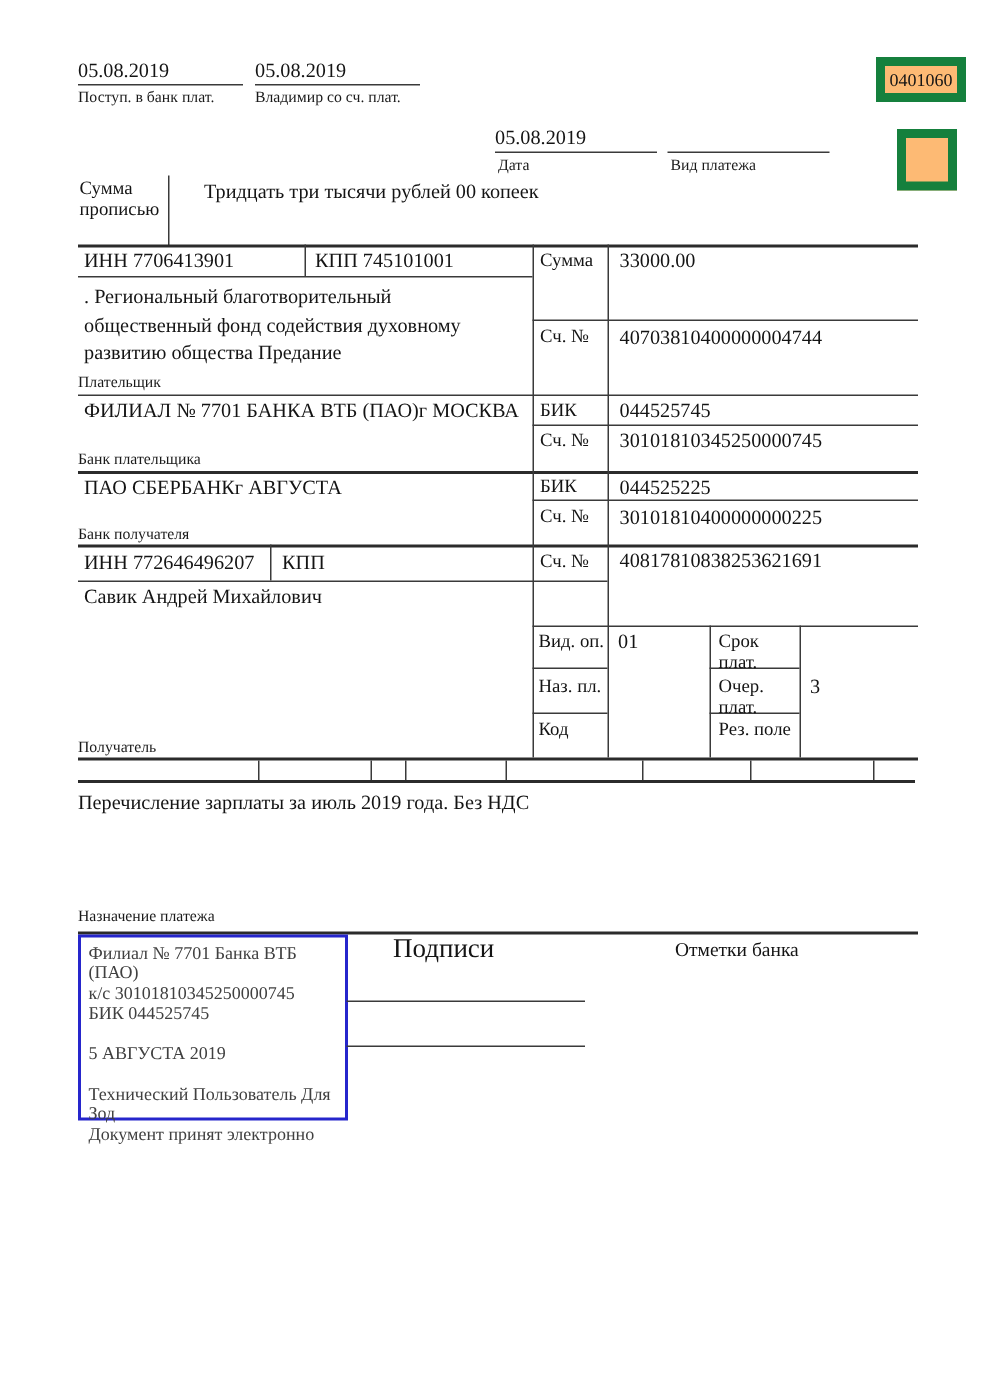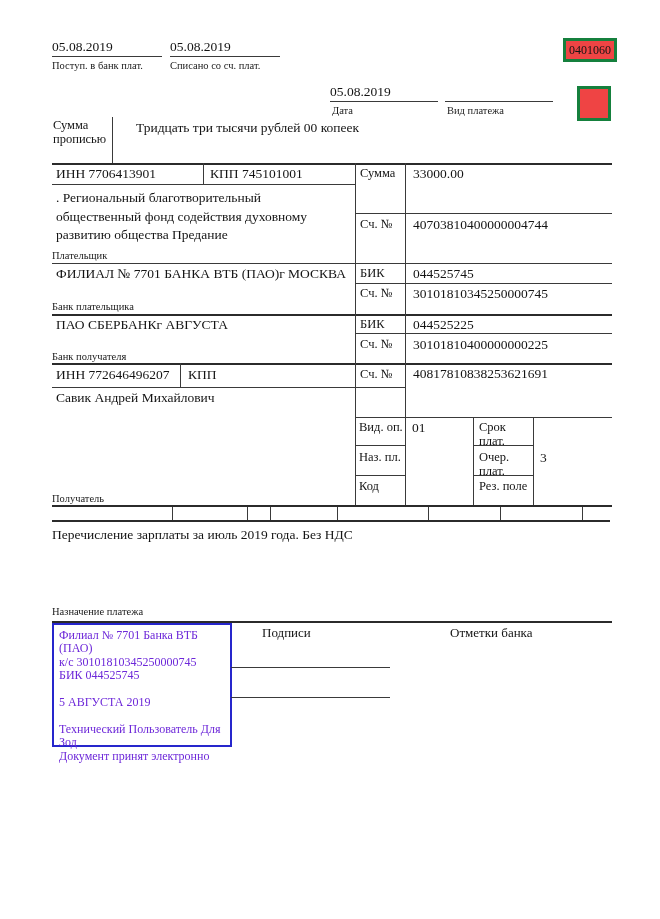"0401060" .box { background: #ef4444 -> #fdba74; border: 3px solid #15803d -> 6px solid #15803d; margin-left: none -> 21px }
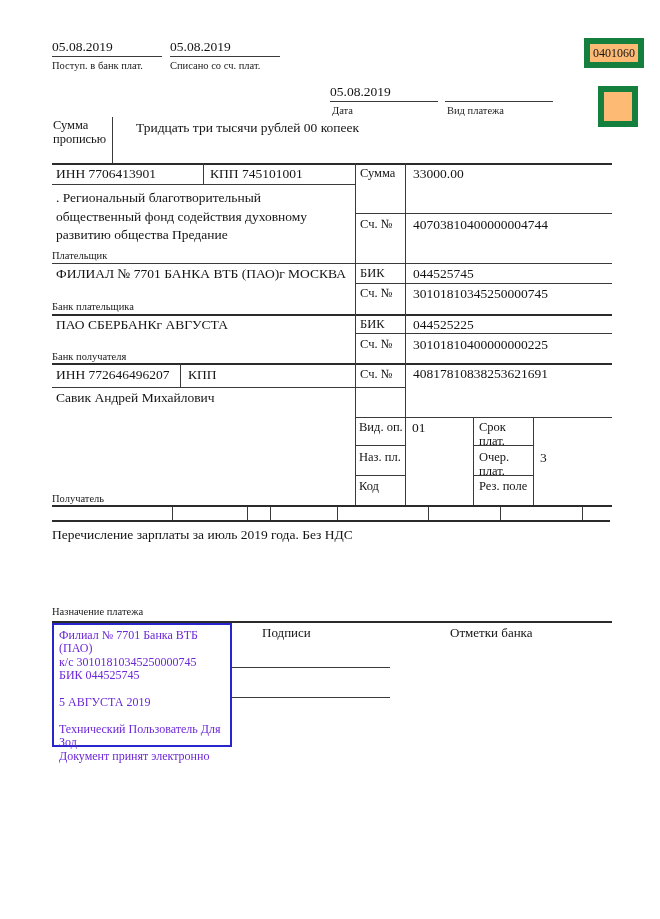"Списано со сч. плат." div.lbl { text: Списано -> Владимир }
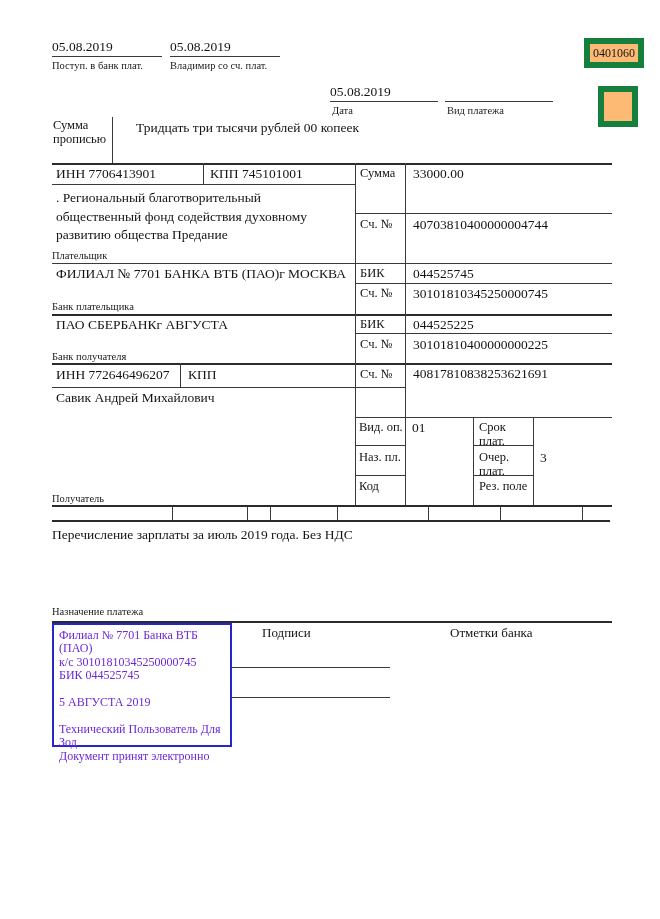"Филиал № 7701 Банка ВТБ (ПАО)" .stamp { color: #6d28d9 -> #404040 }
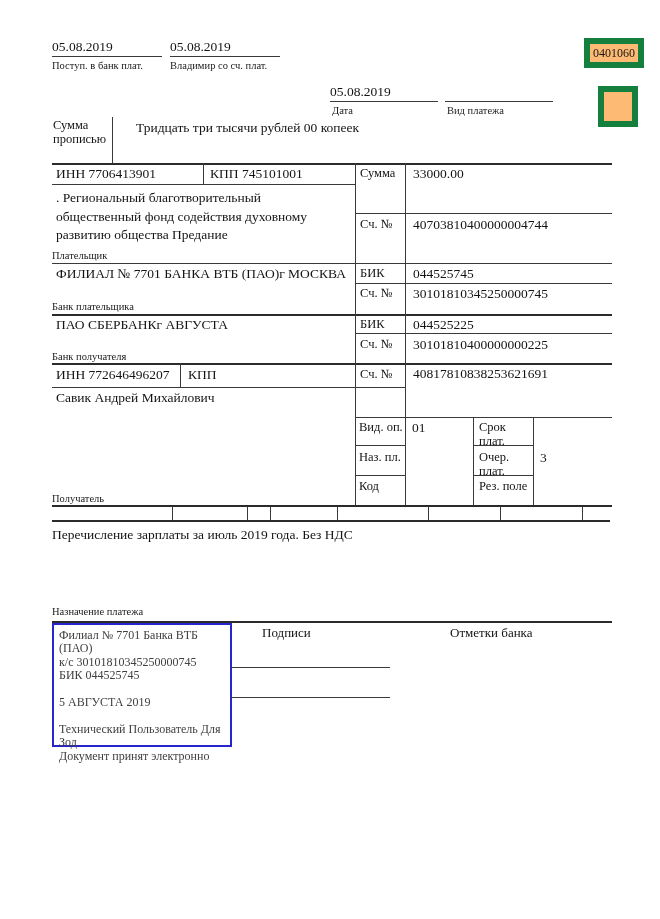"Подписи" div.txt { font-size: 13px -> 18px }
